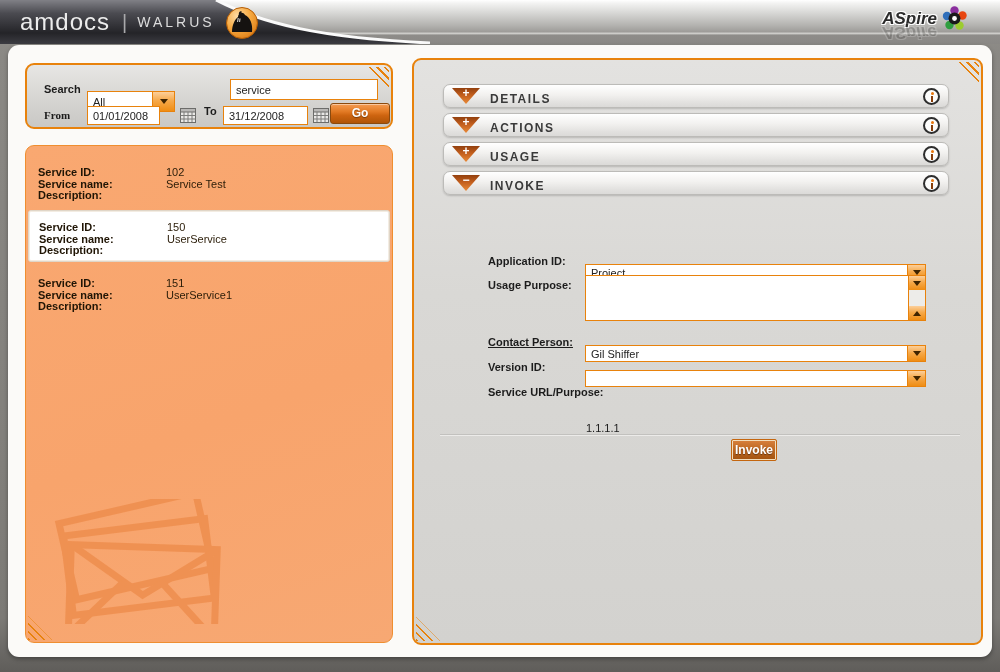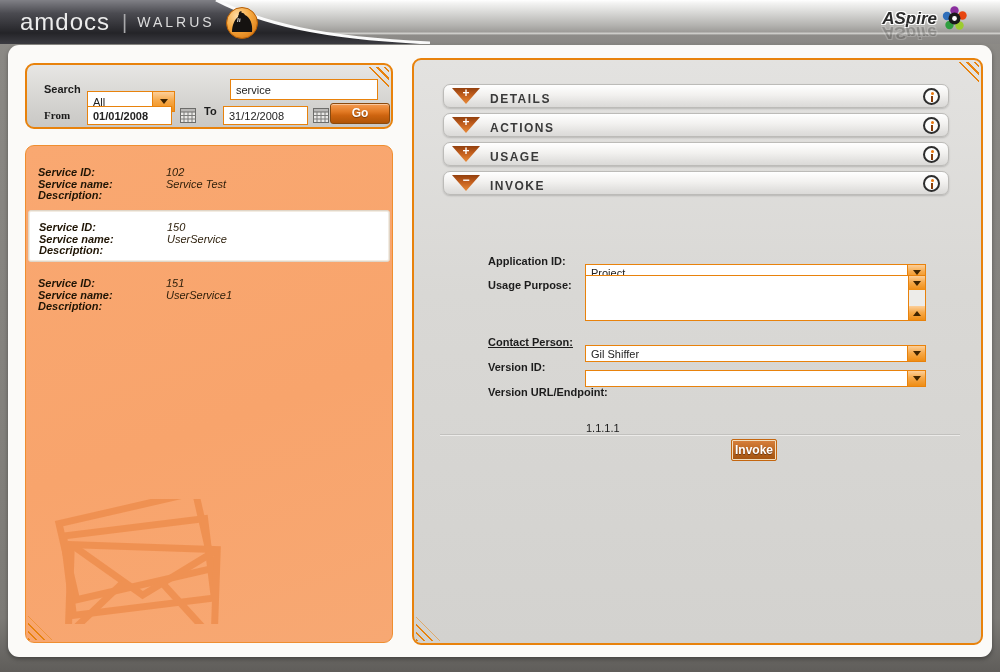"01/01/2008" input.txt-input { font-weight: bold -> none; width: 85px -> 73px }
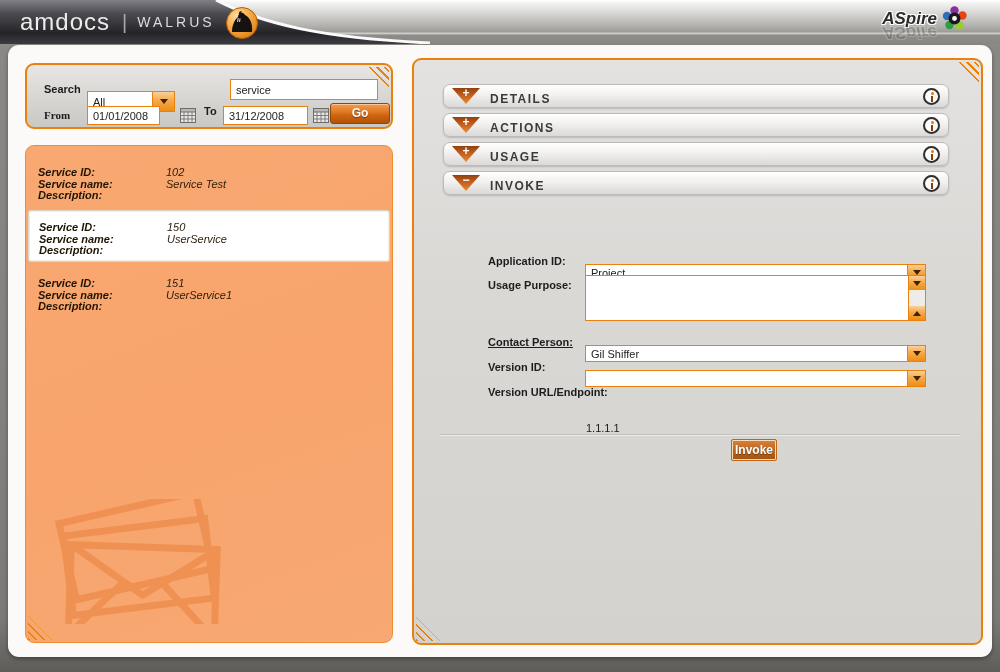"Service ID:" .svc-item { font-style: italic -> none }
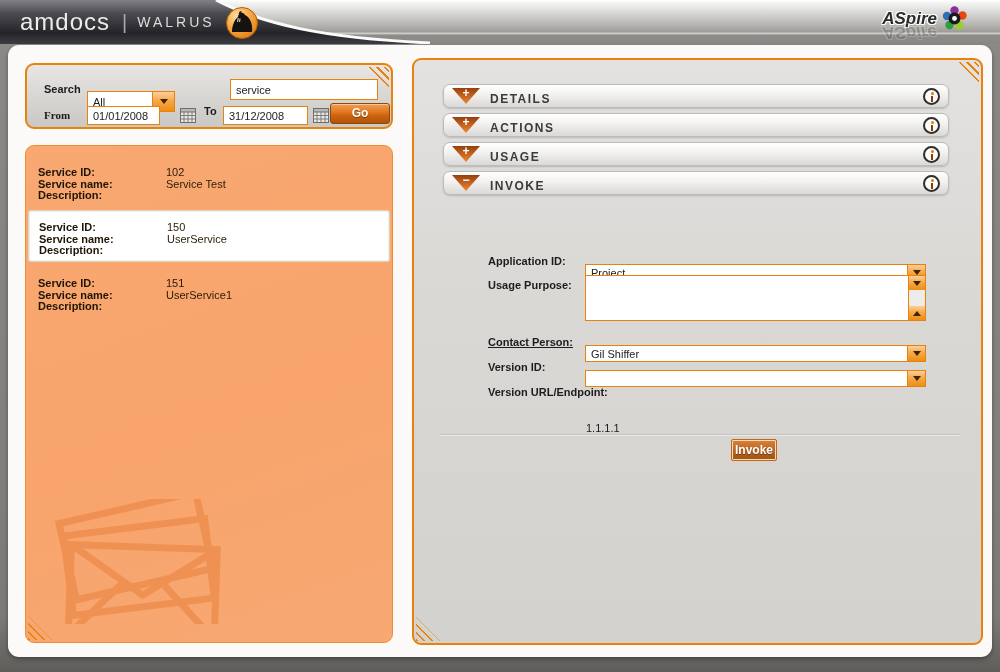"Version URL/Endpoint:" span.form-lbl { text: Version URL/Endpoint -> Service URL/Purpose }
